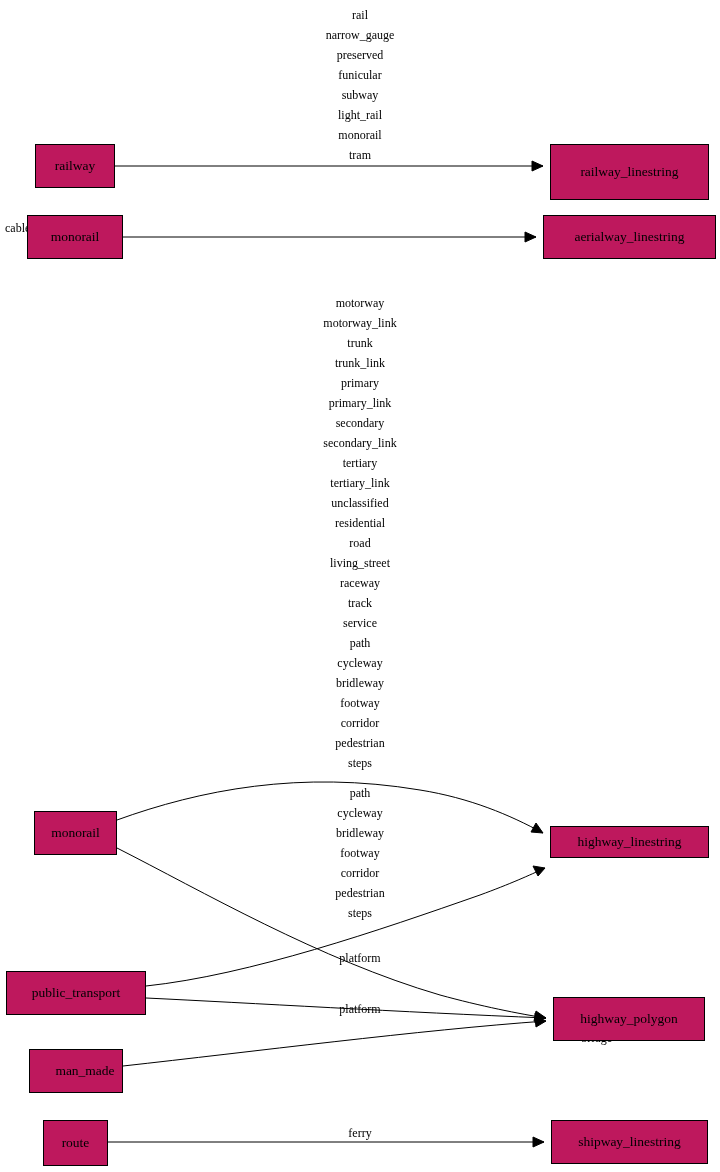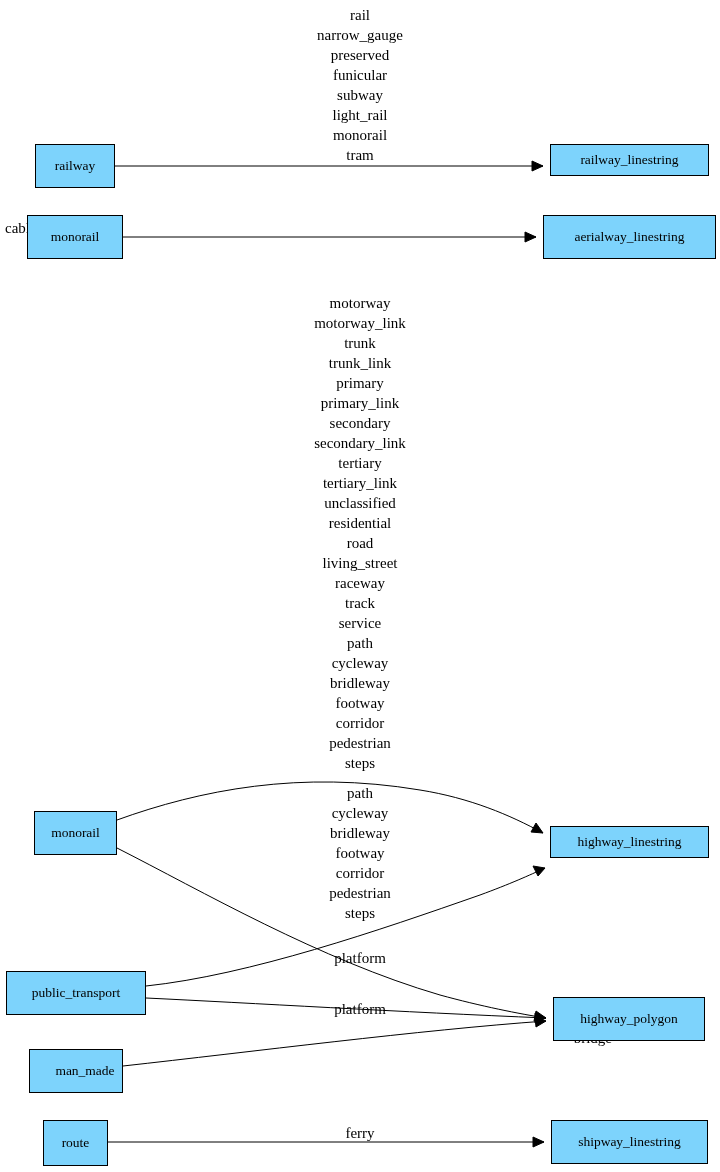"rail" .edge-label { font-size: 15px -> 12px }
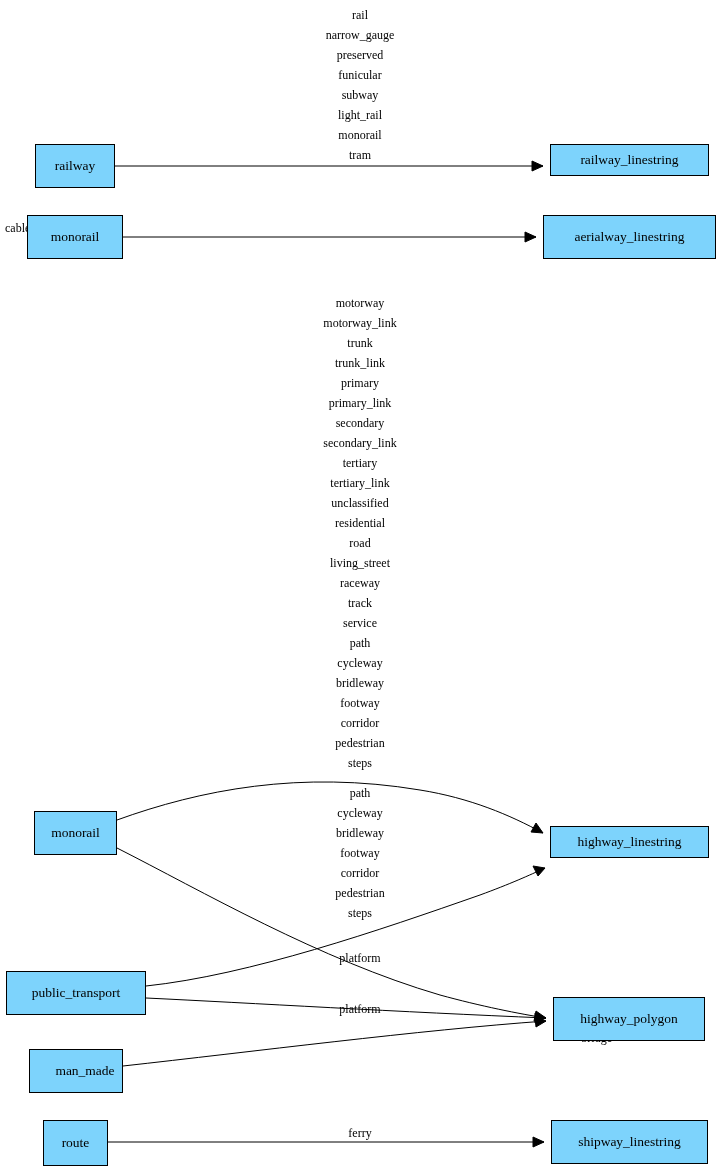"railway" .node { background: #7dd3fc -> #be185d }
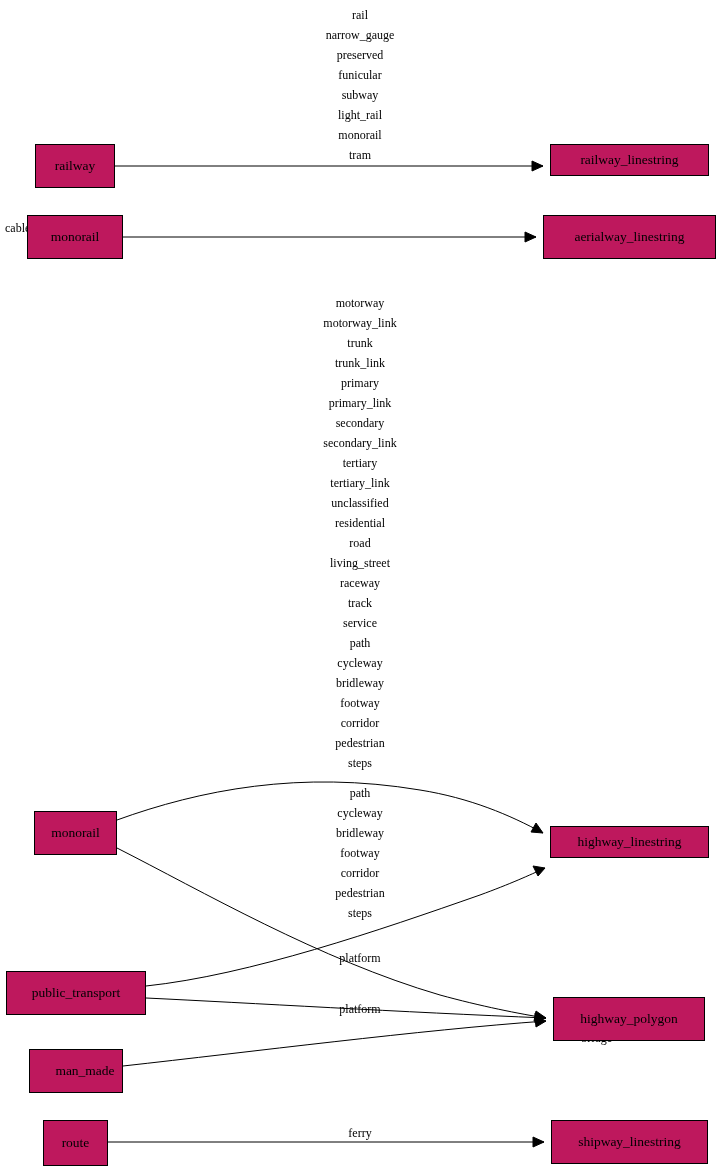"railway_linestring" div.node { height: 32px -> 56px }
